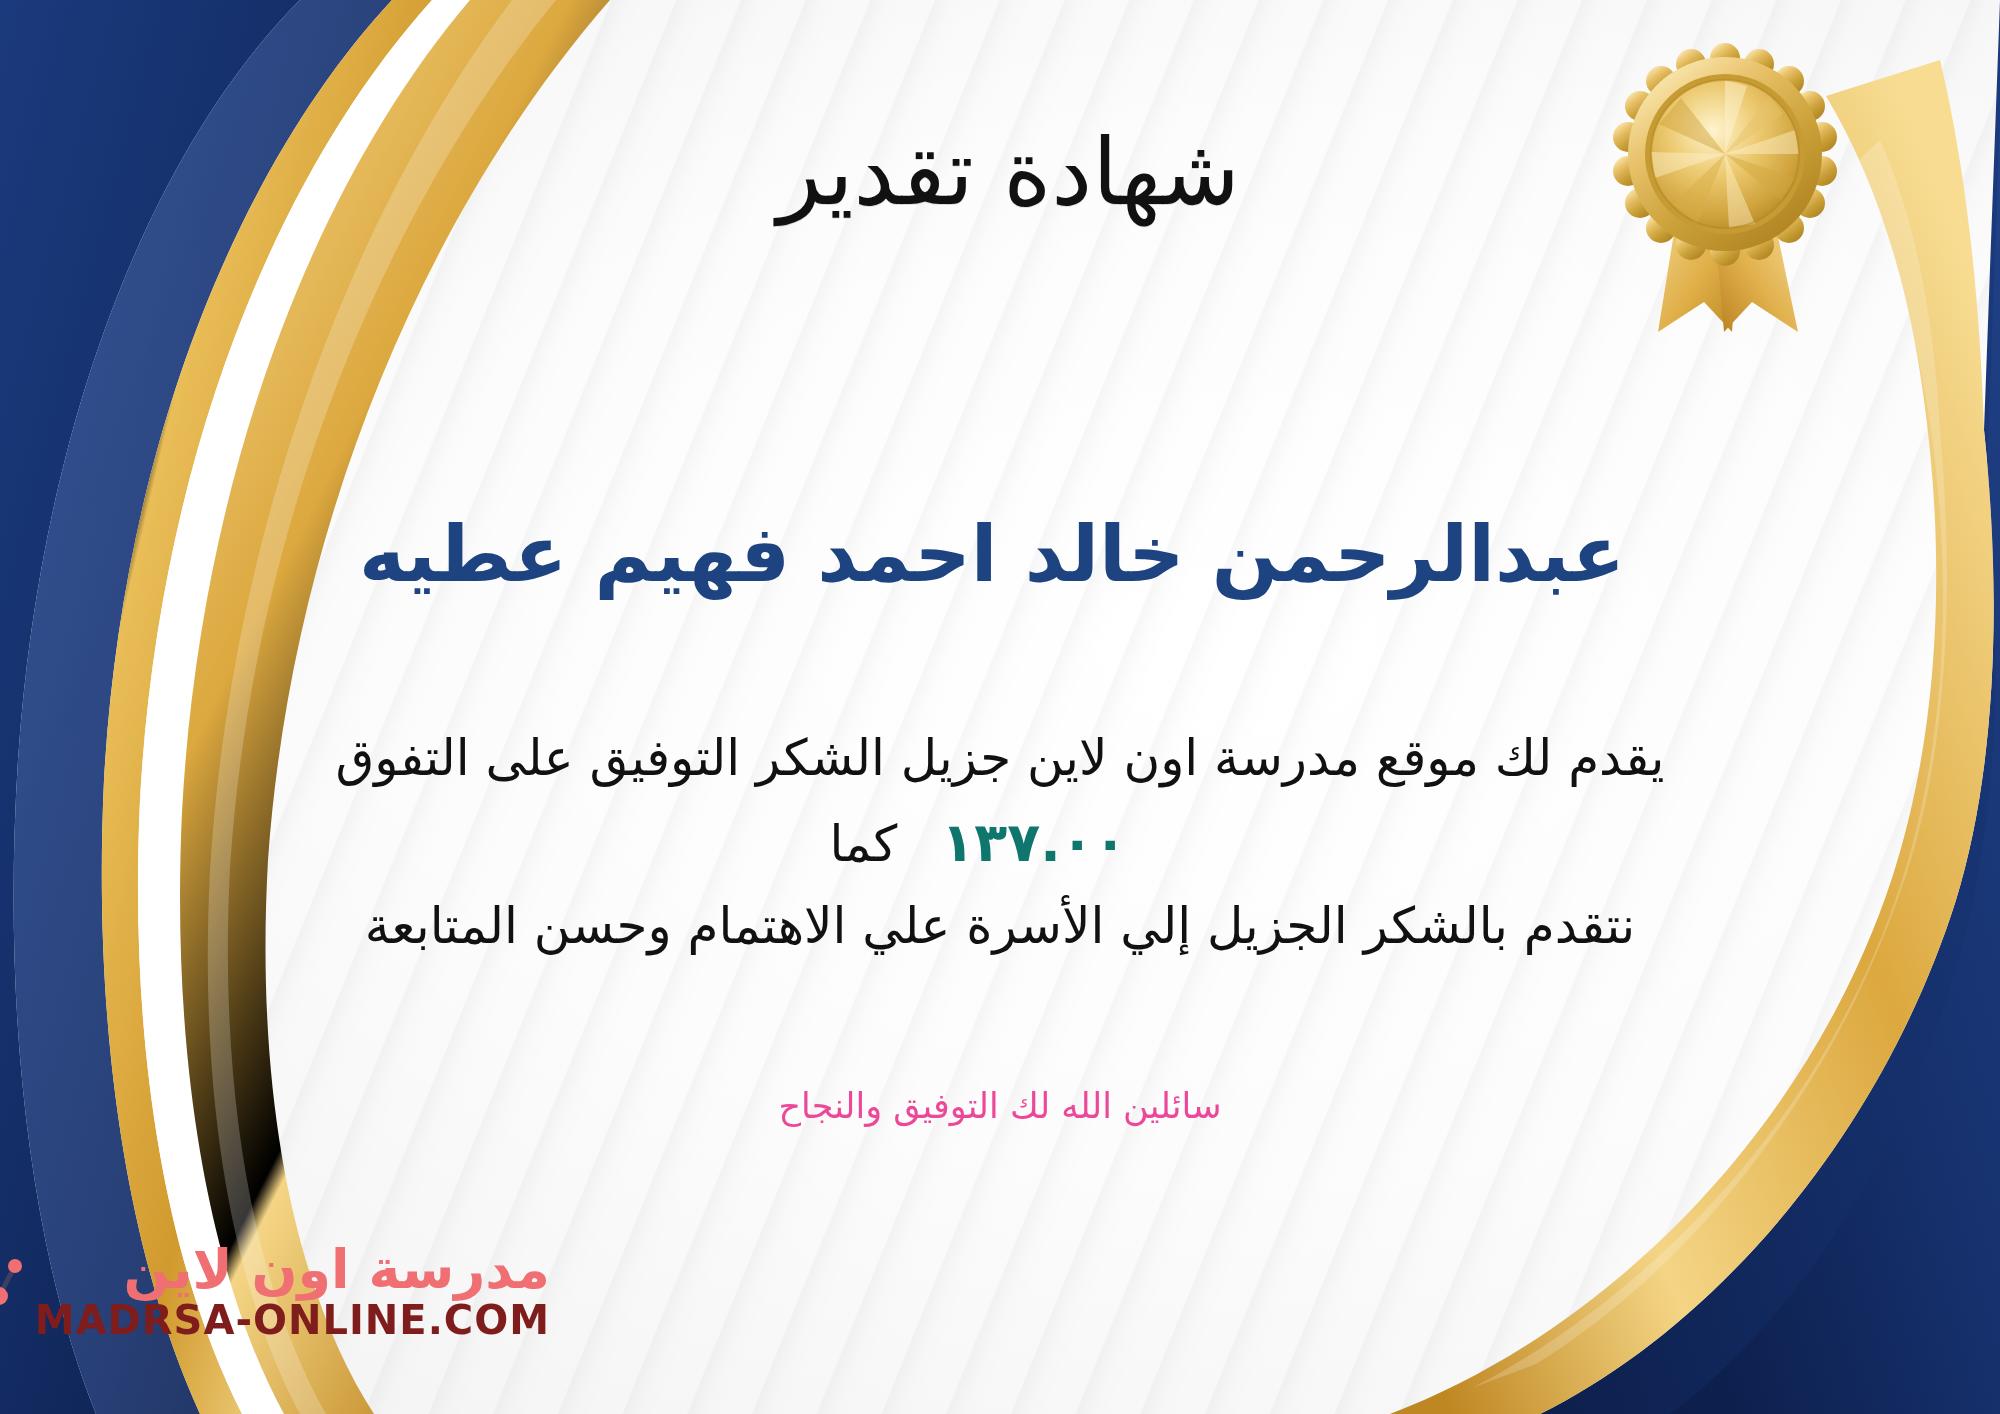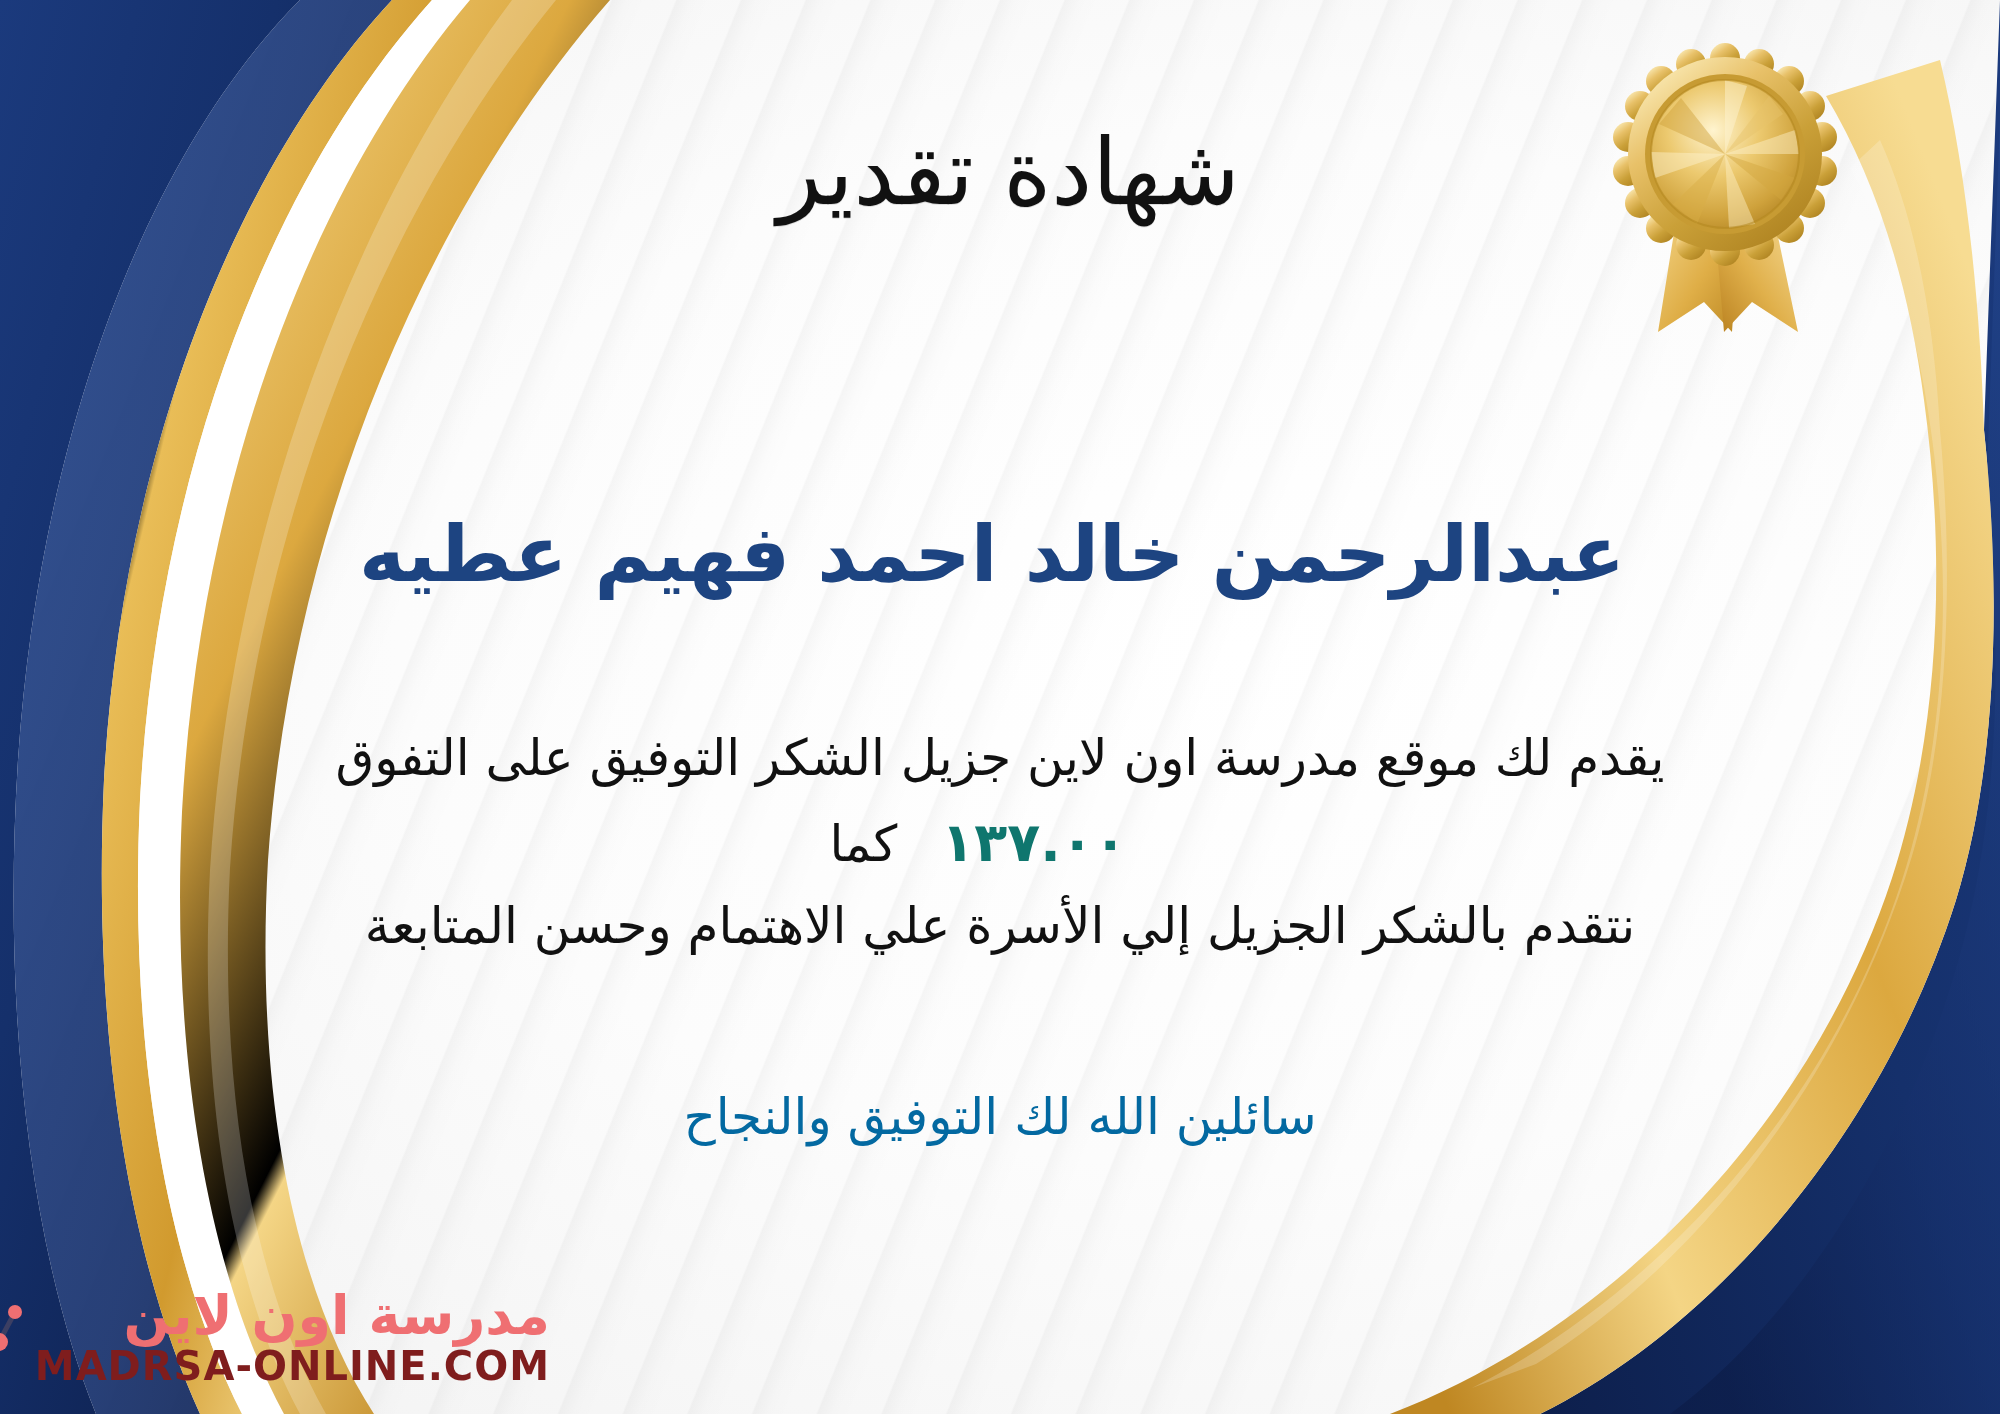"سائلين الله لك التوفيق والنجاح" .closing-line { color: #0369a1 -> #ec4899; font-size: 50px -> 35px }
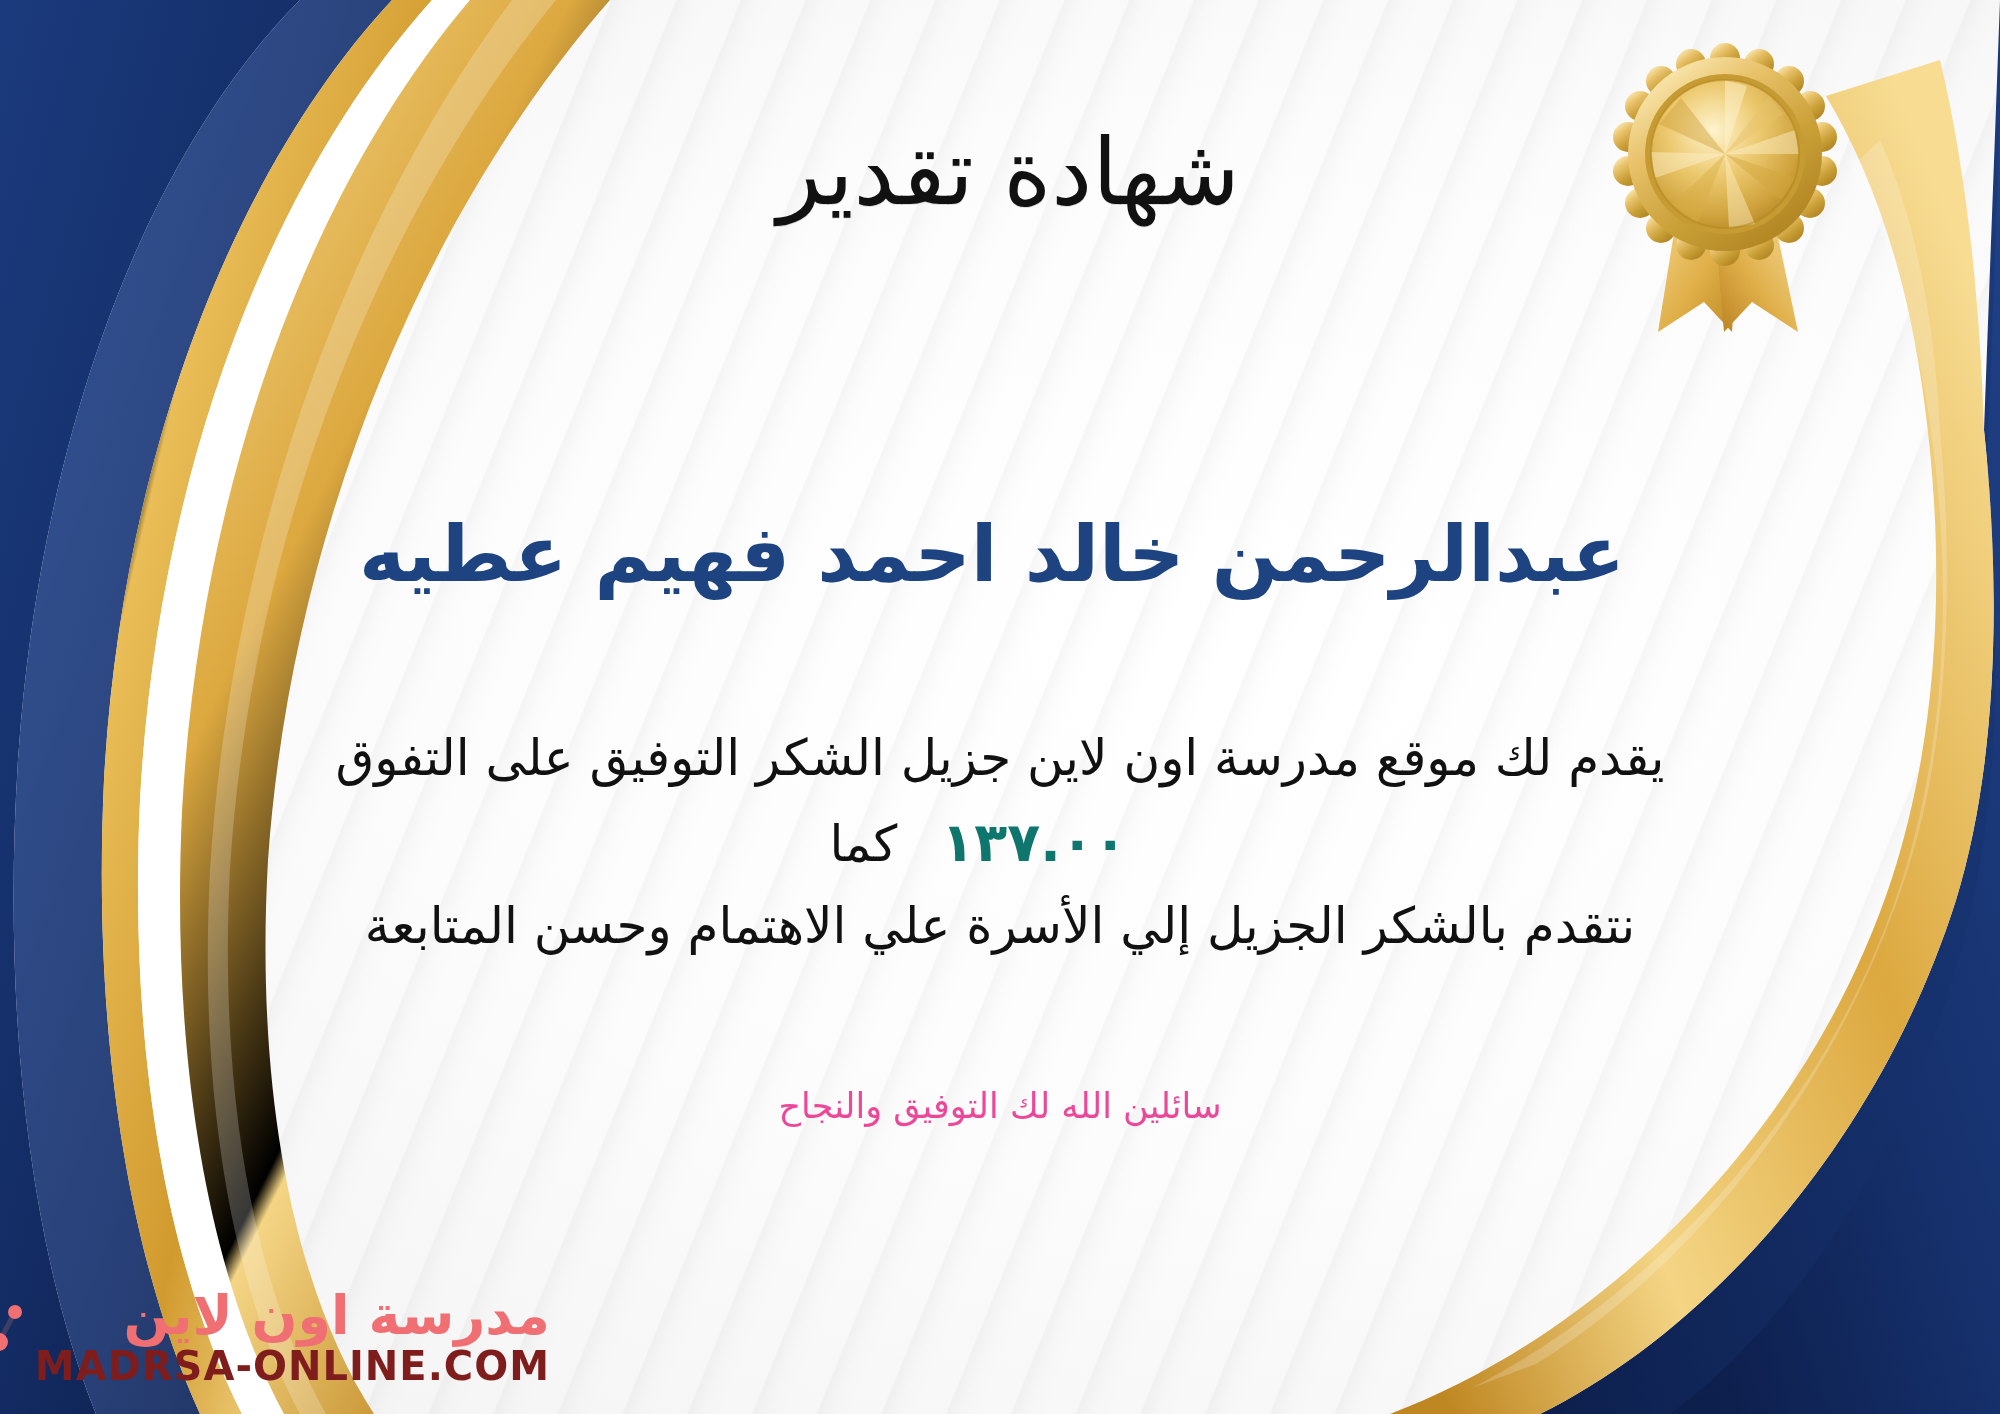"مدرسة اون لاين" .logo-row { margin-top: 46px -> none }
